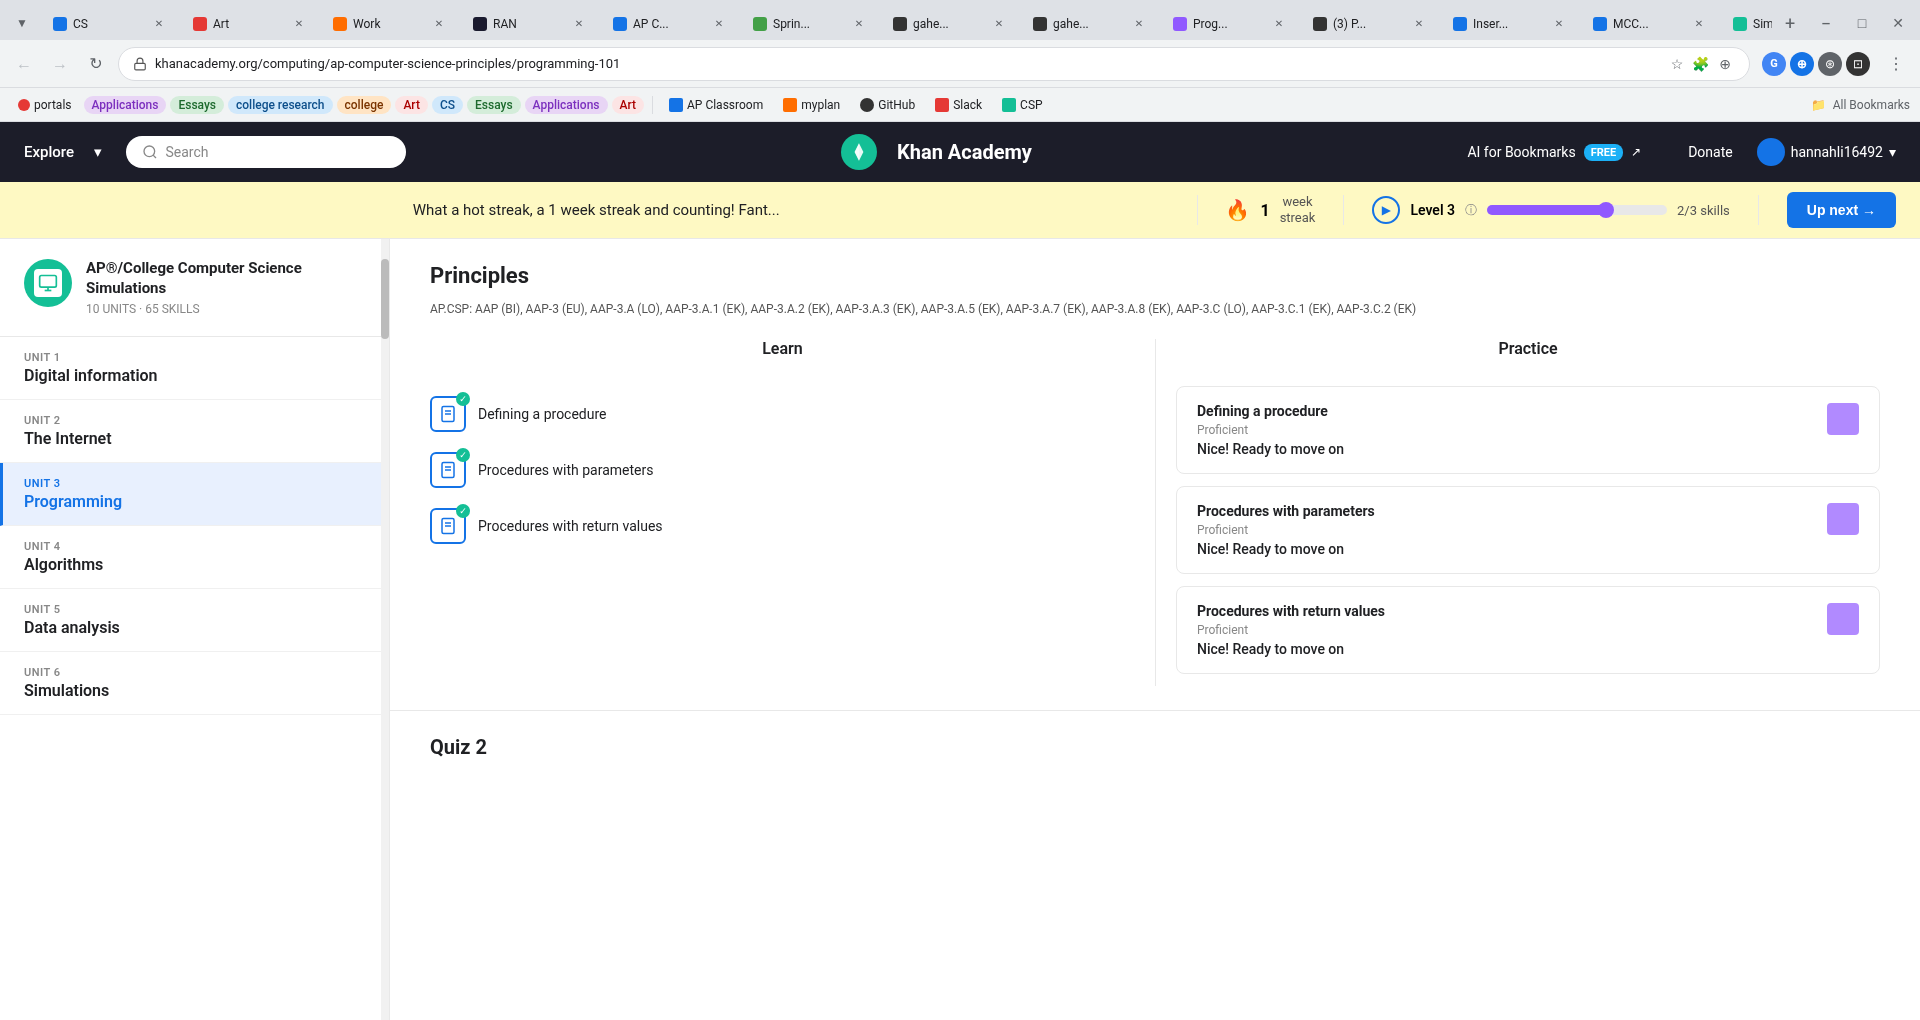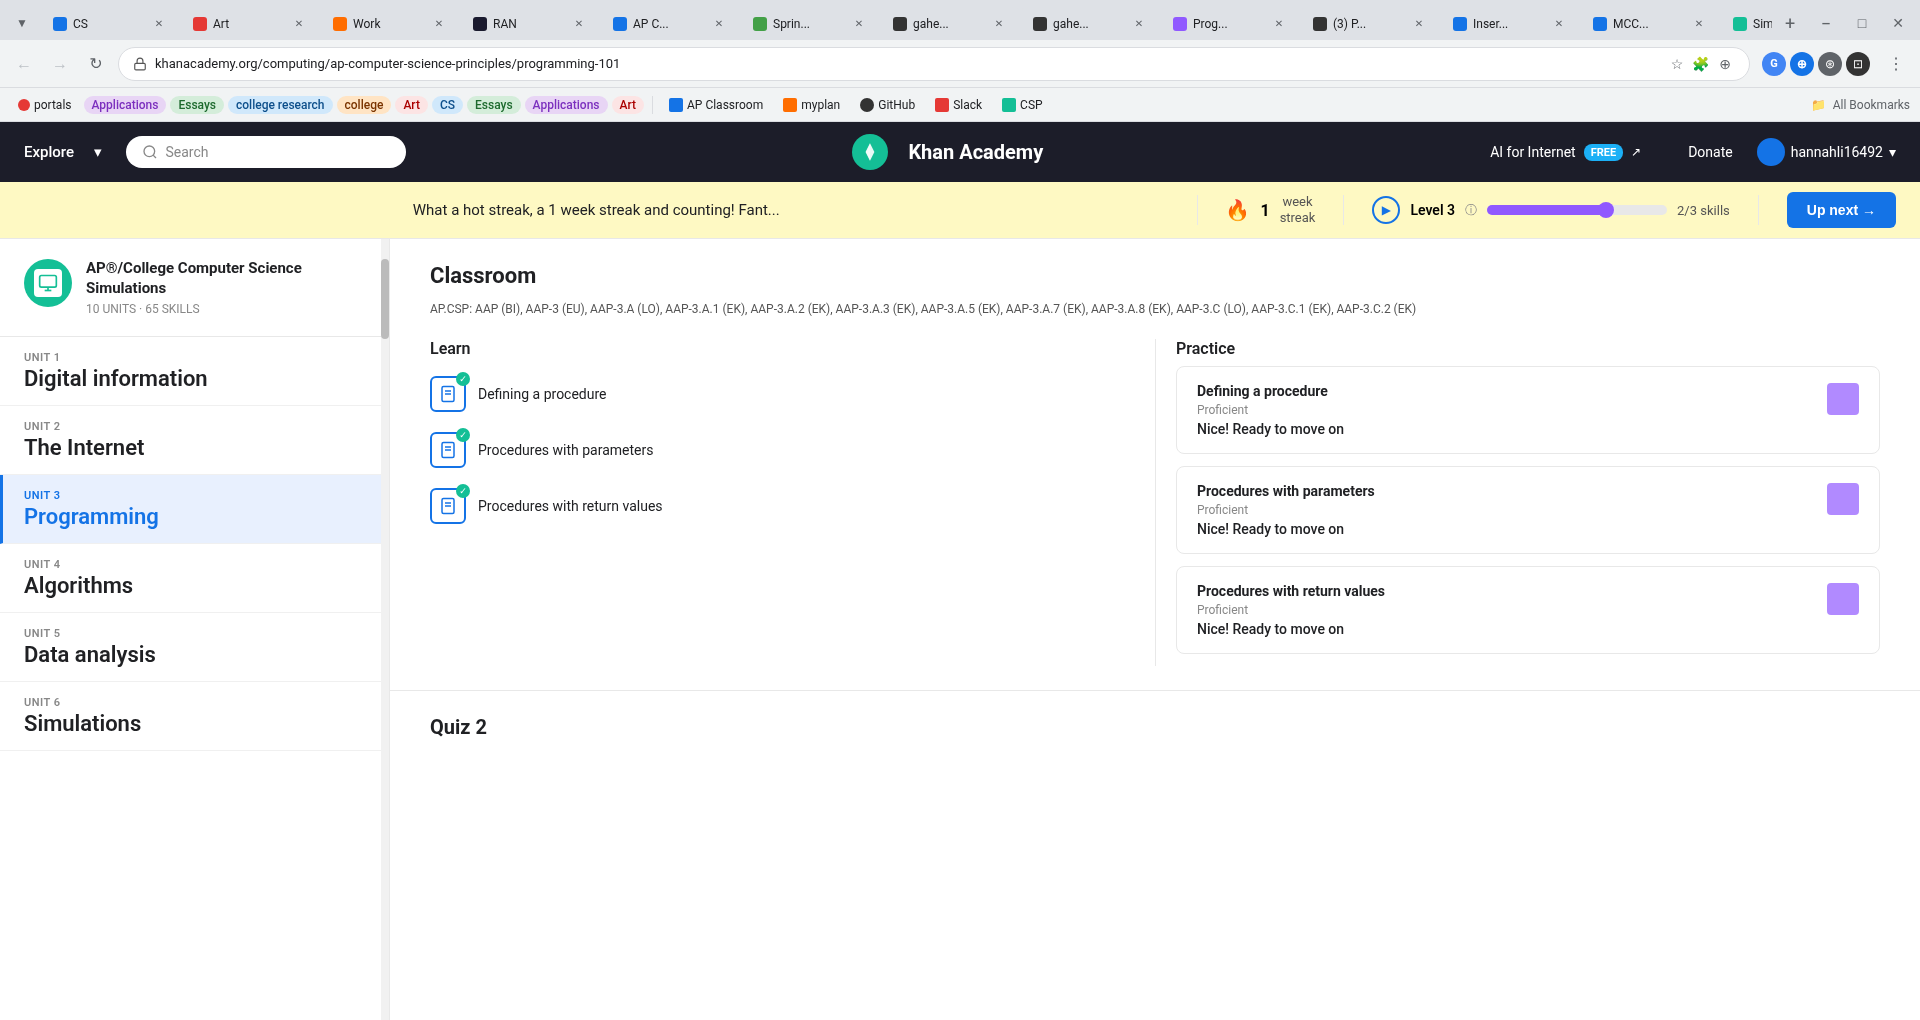"AI for Internet" span { text: Internet -> Bookmarks }
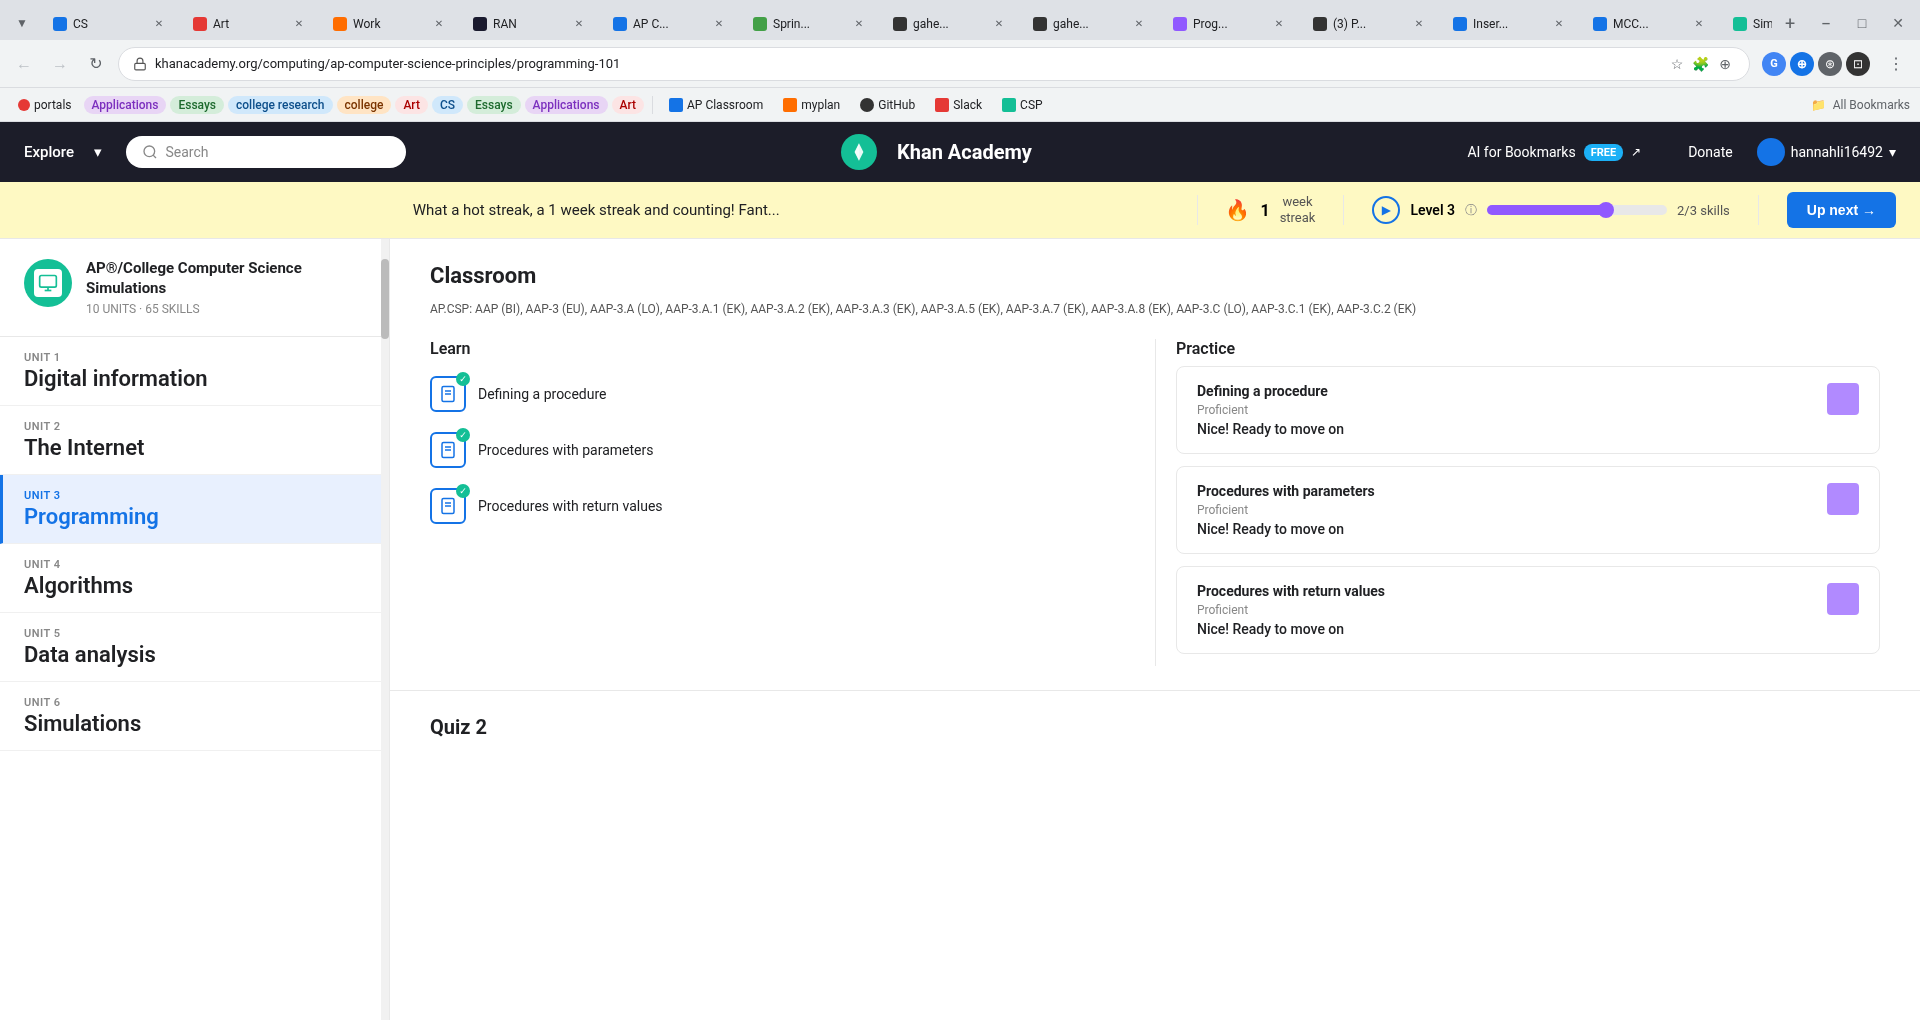"Classroom" div.procedures-title { text: Classroom -> Principles }
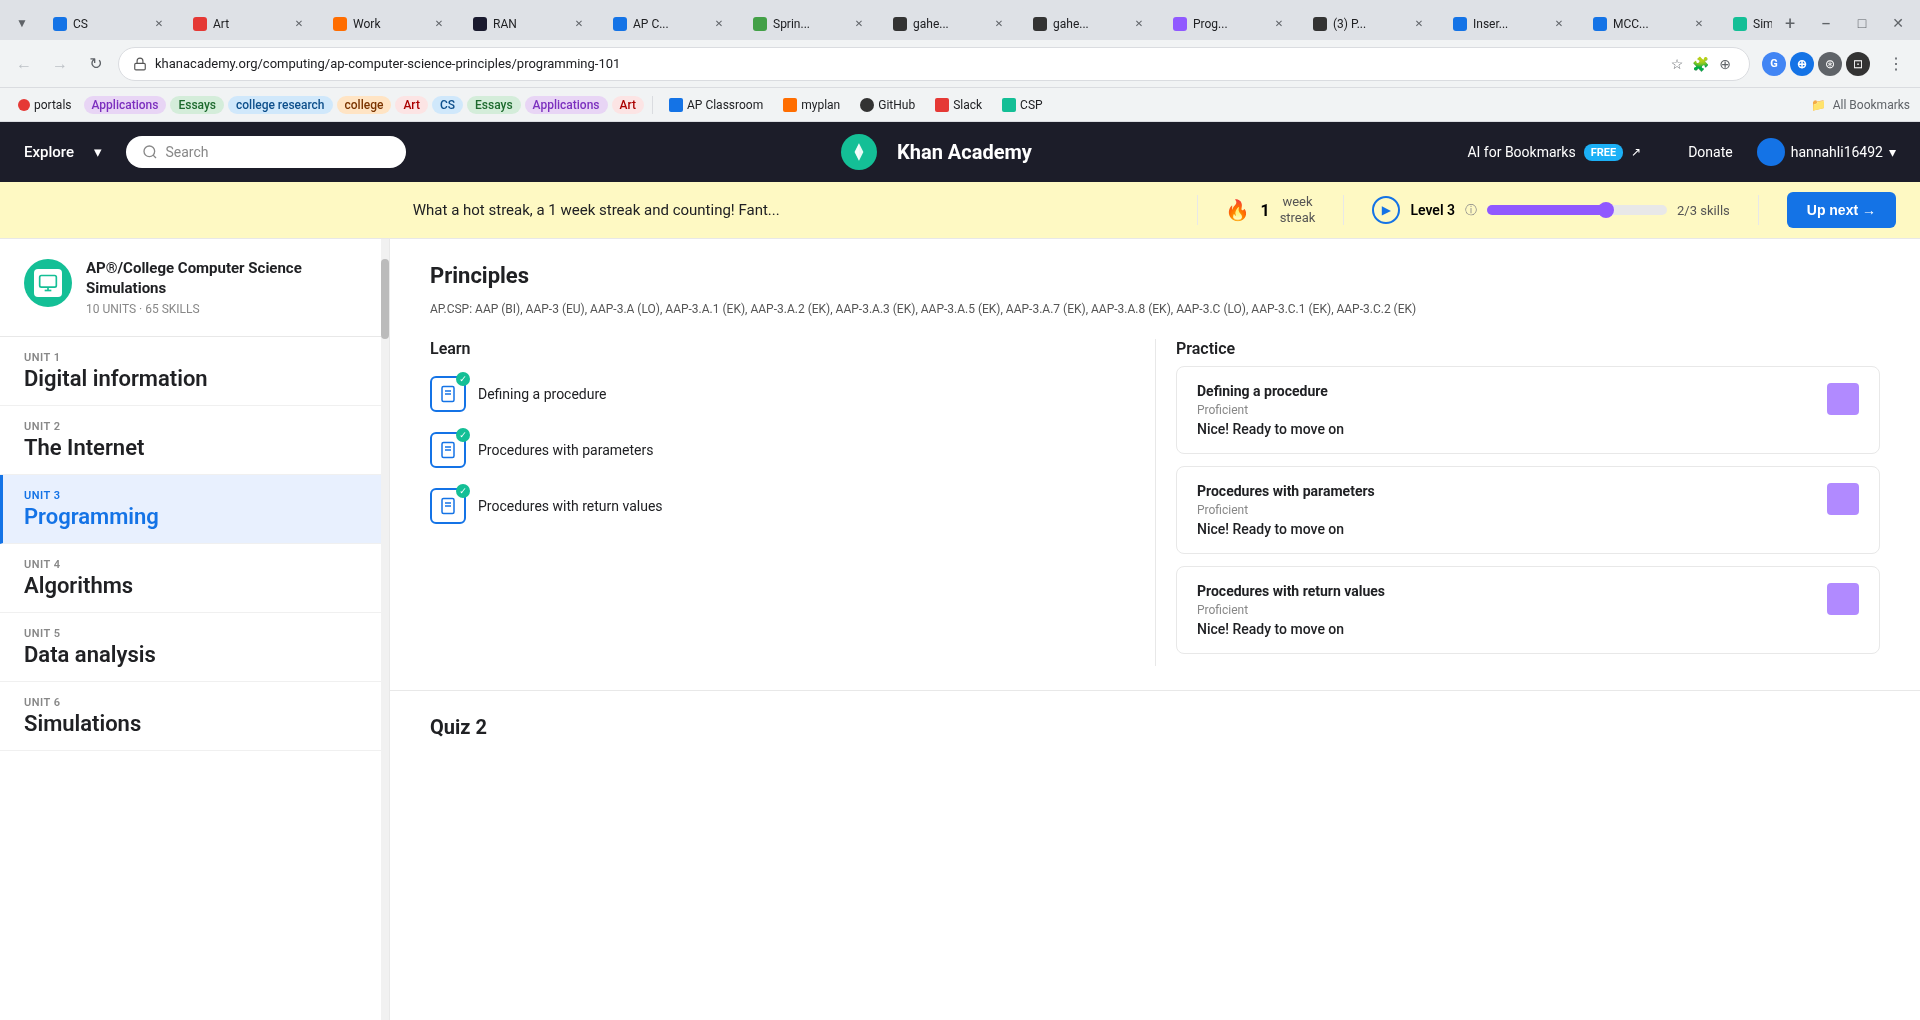"Learn" .col-header { margin-bottom: 8px -> 28px; text-align: none -> center }
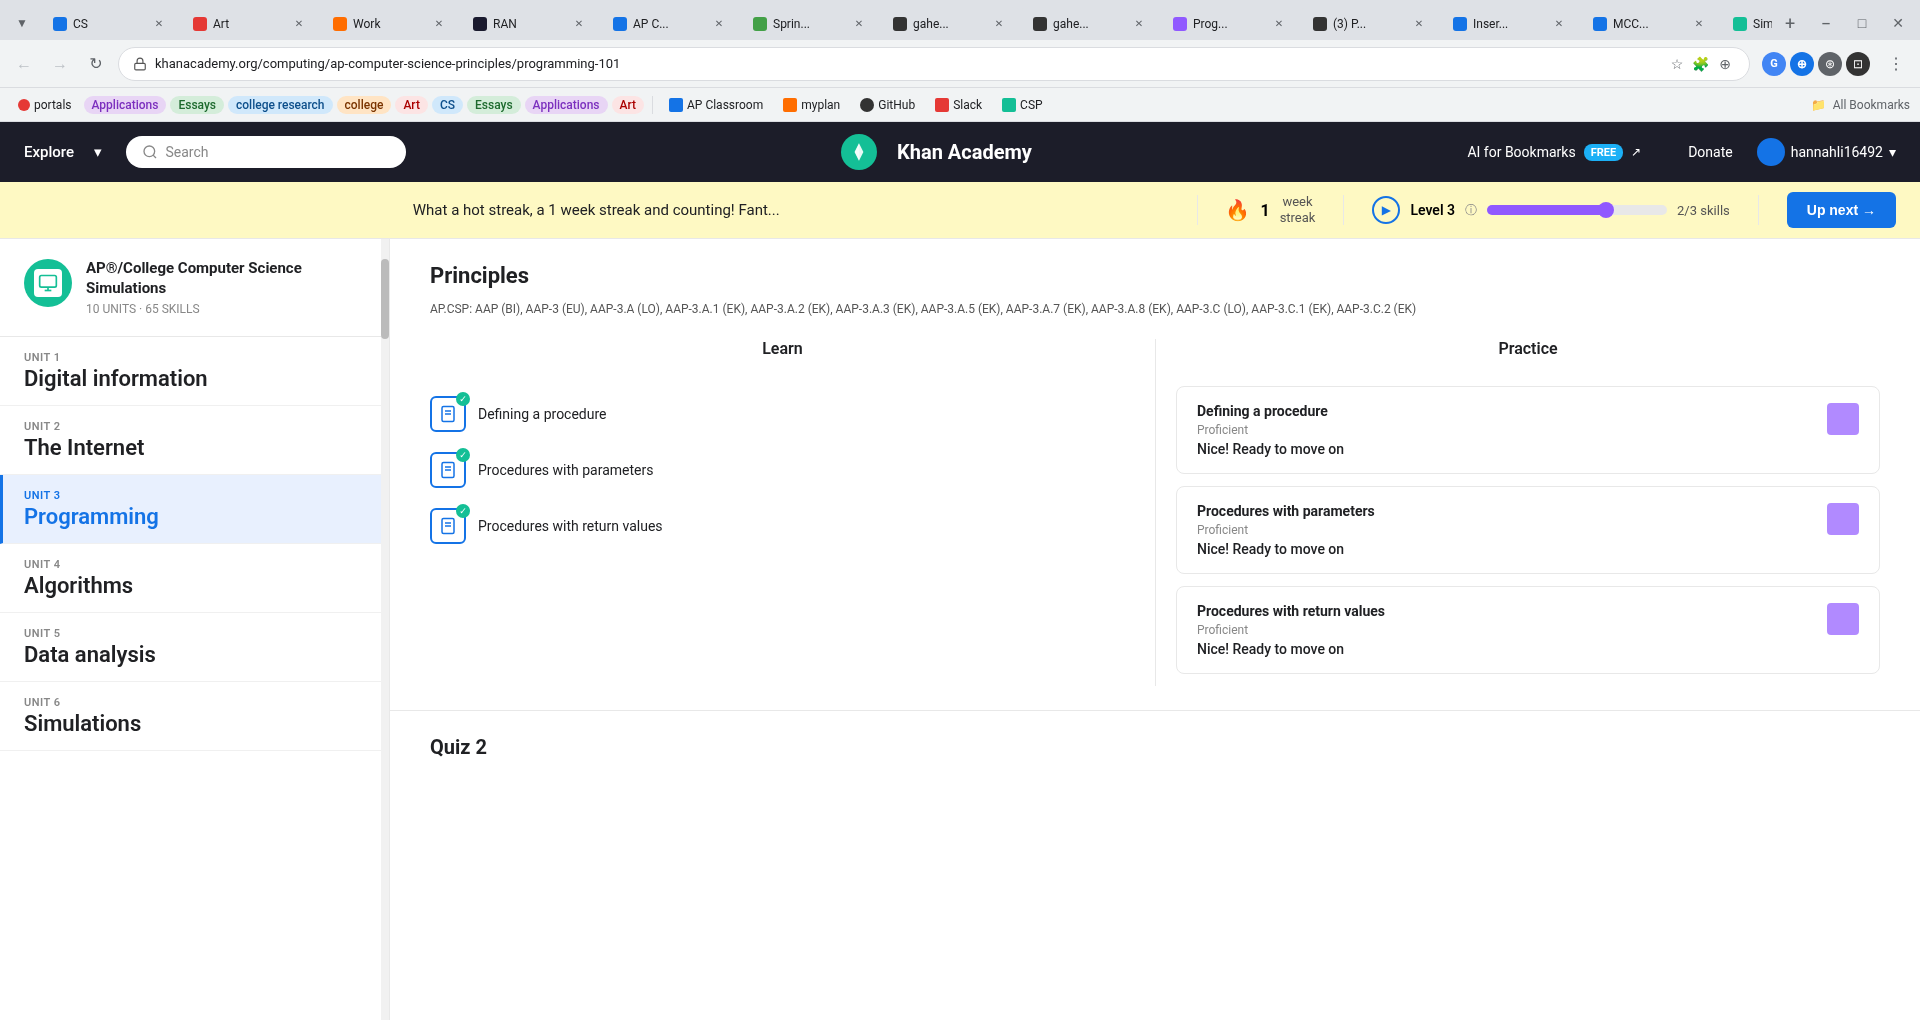"Digital information" .unit-name { font-size: 22px -> 16px }
